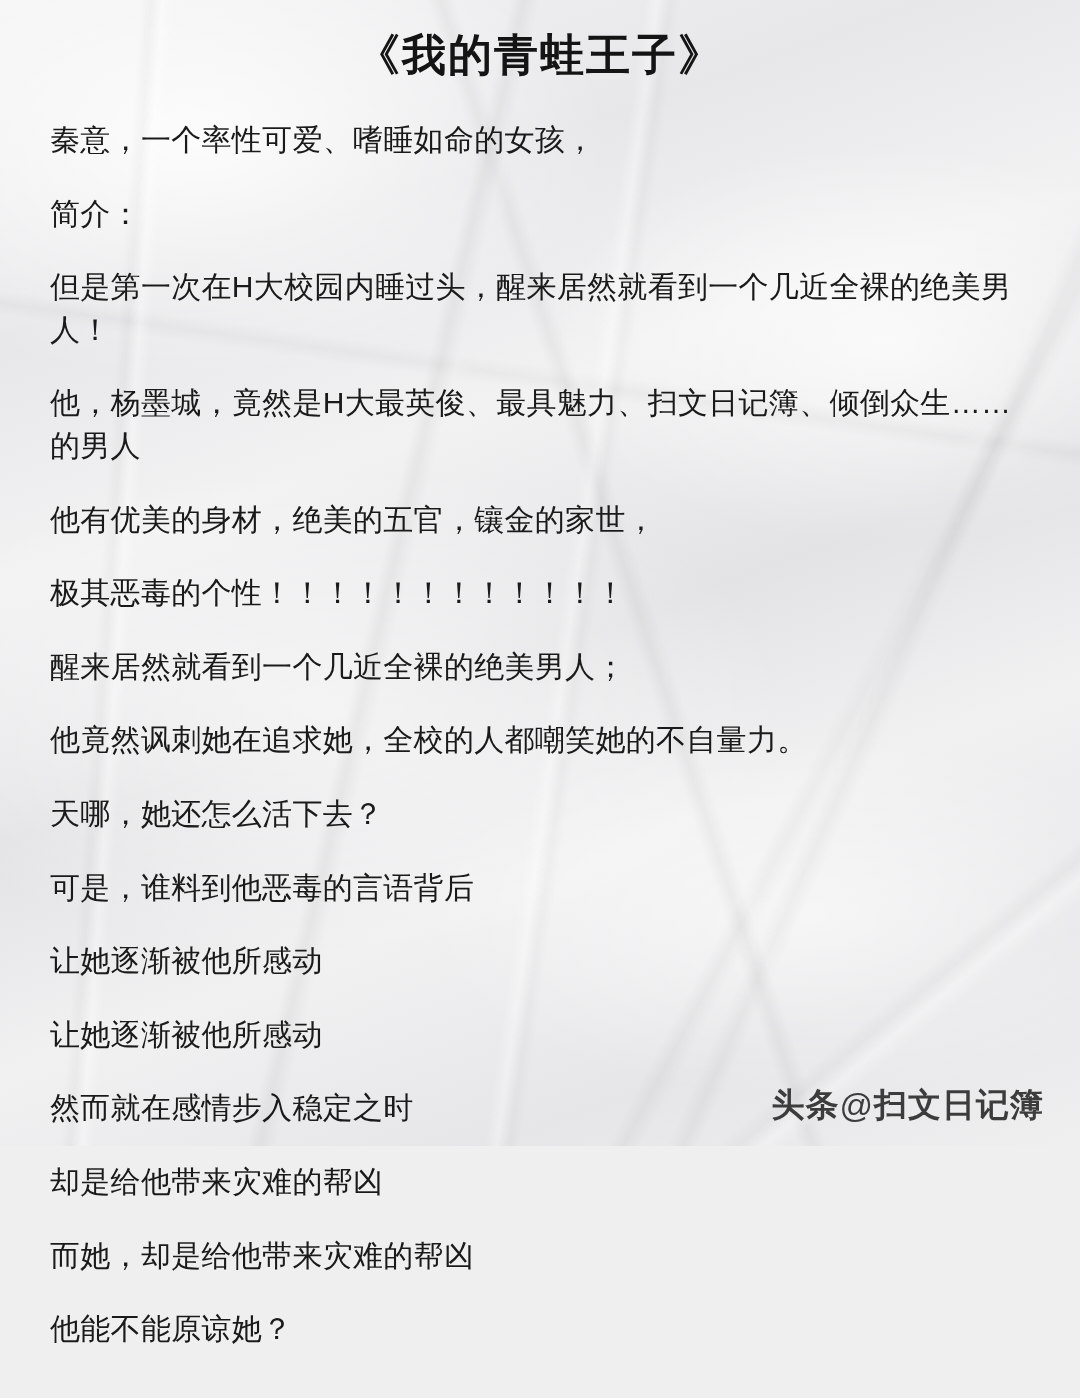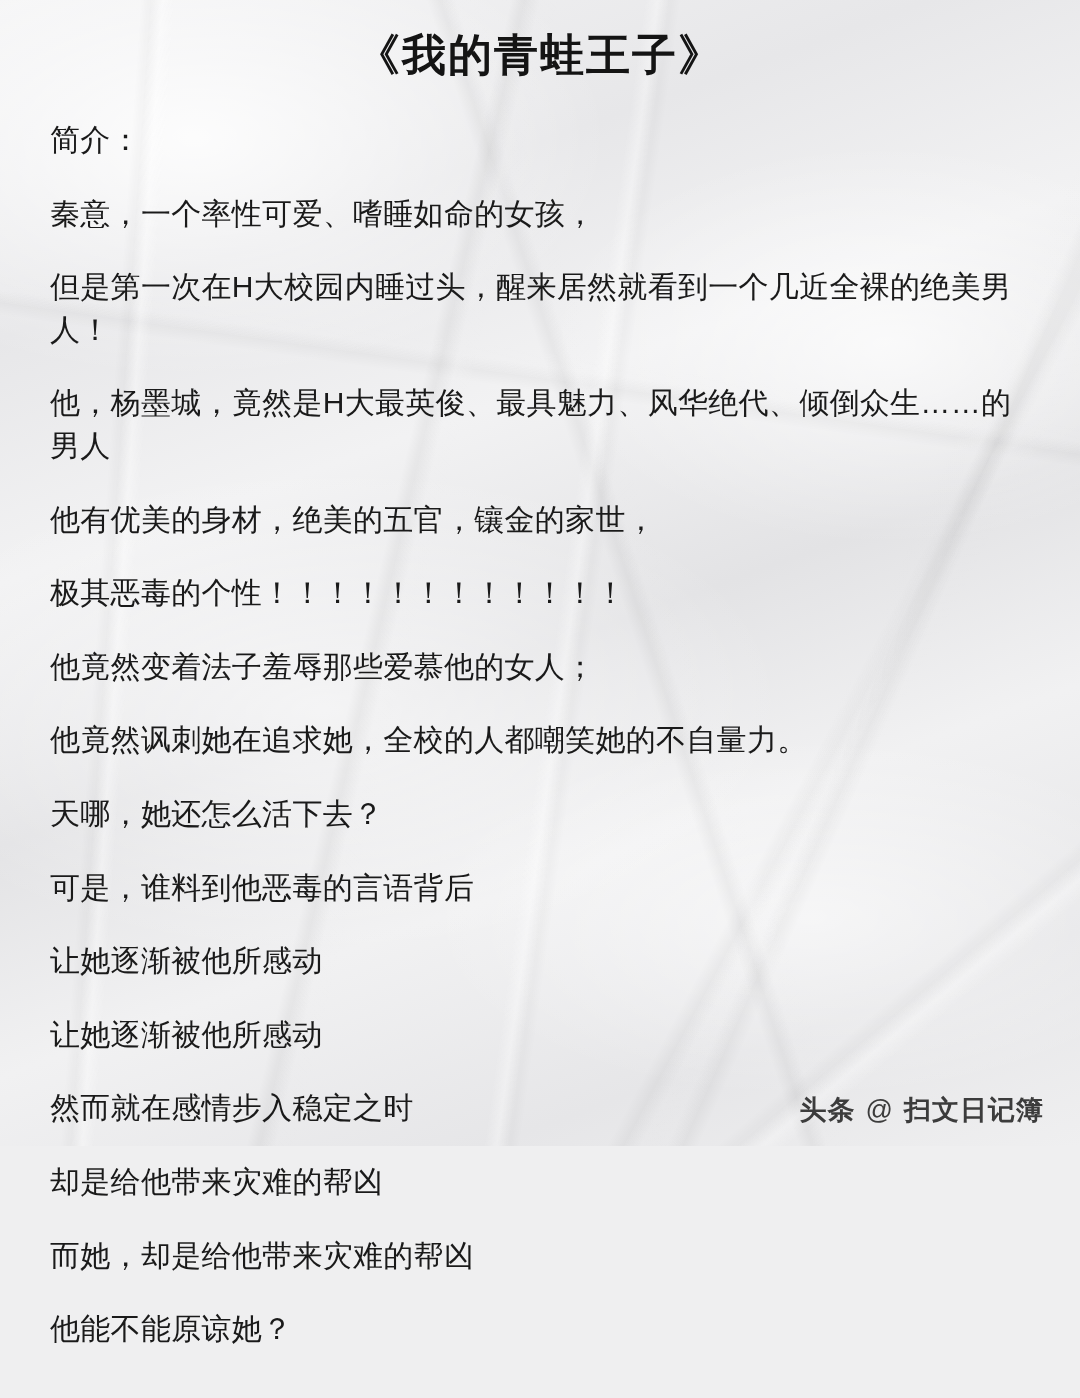"简介：" p.para { order: before "秦意，一个率性可爱、嗜睡如命的女孩，" -> after "秦意，一个率性可爱、嗜睡如命的女孩，" }
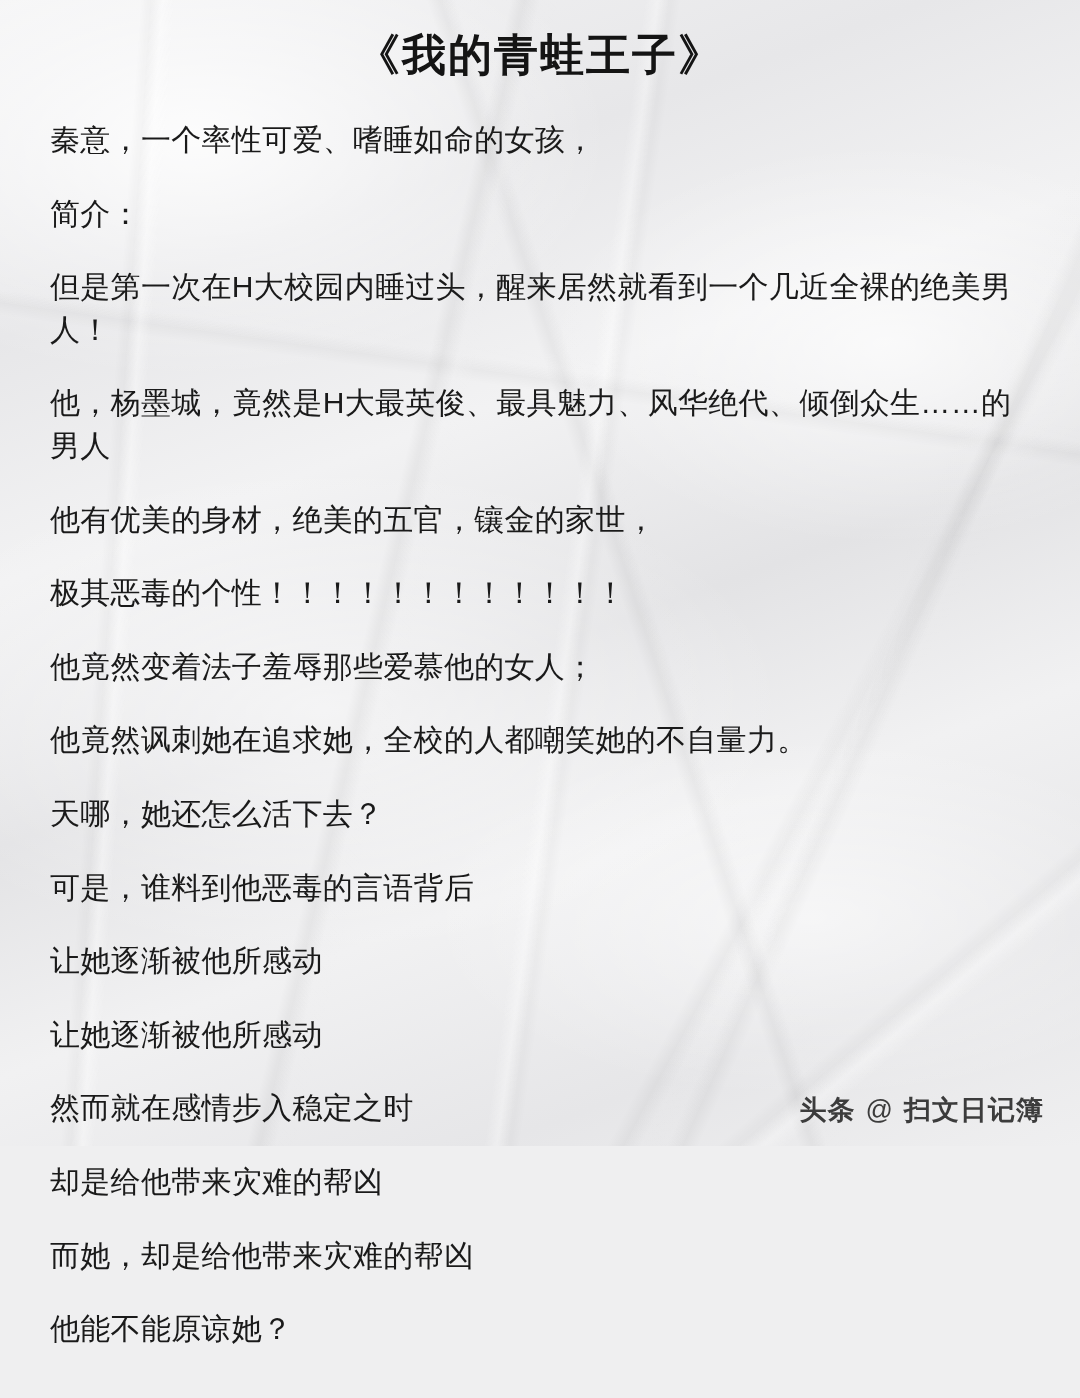"他，杨墨城，竟然是H大最英俊、最具魅力、风华绝代、倾倒众生……的男人" p.para { text: 风华绝代 -> 扫文日记簿 }
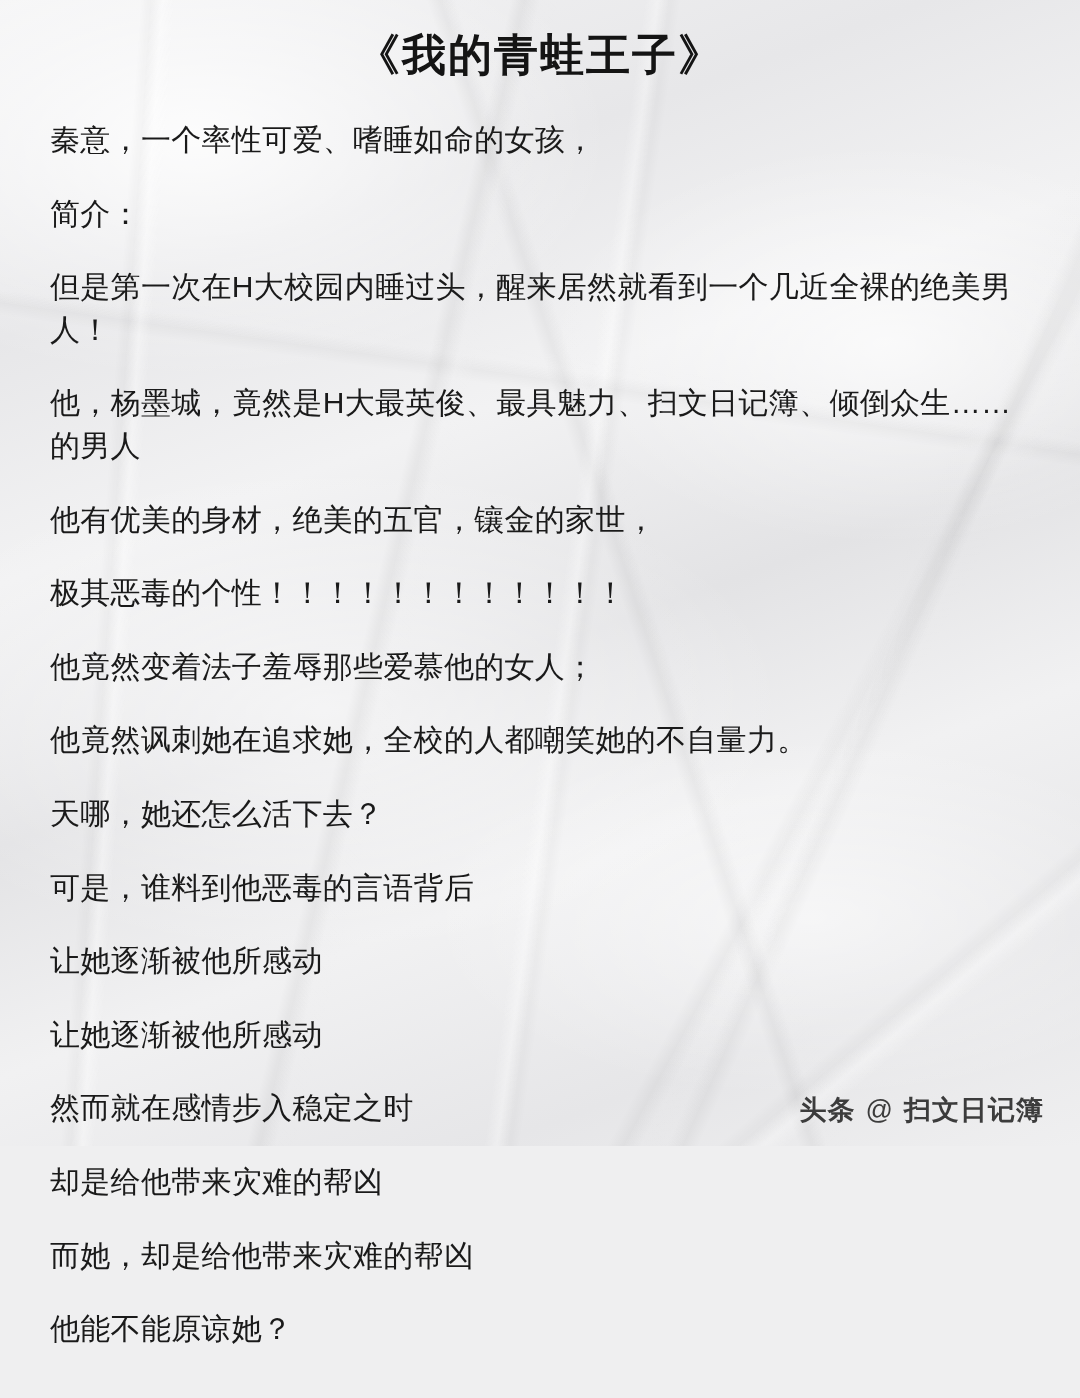"他竟然变着法子羞辱那些爱慕他的女人；" p.para { text: 他竟然变着法子羞辱那些爱慕他的女 -> 醒来居然就看到一个几近全裸的绝美男 }
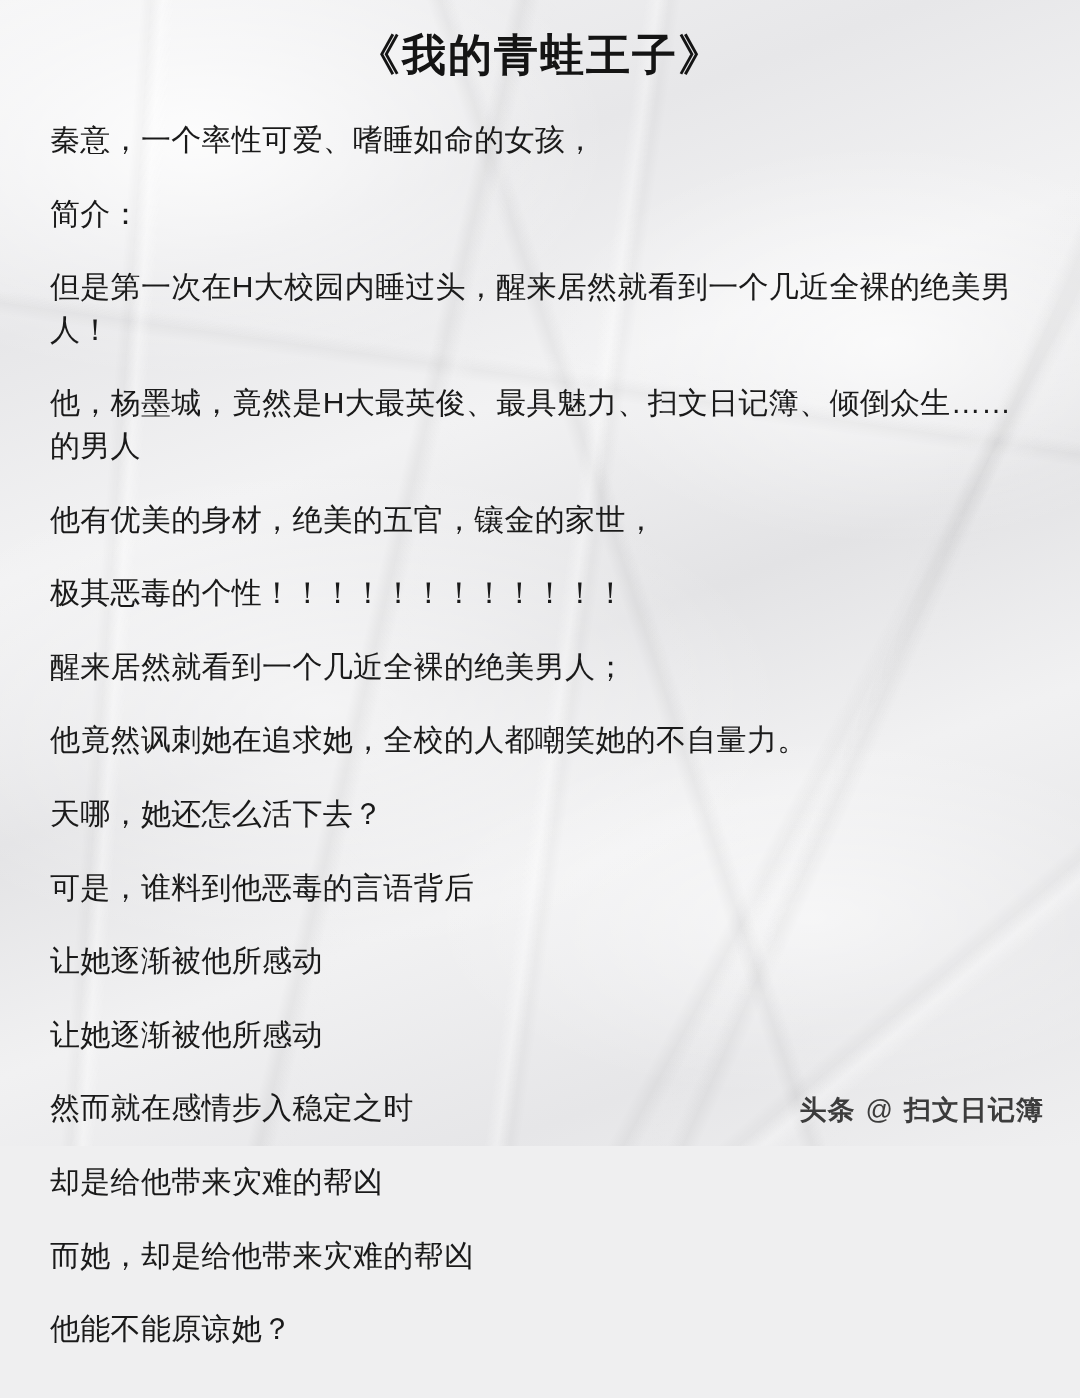"头条" .watermark { font-size: 27px -> 33px; gap: 10px -> none }
